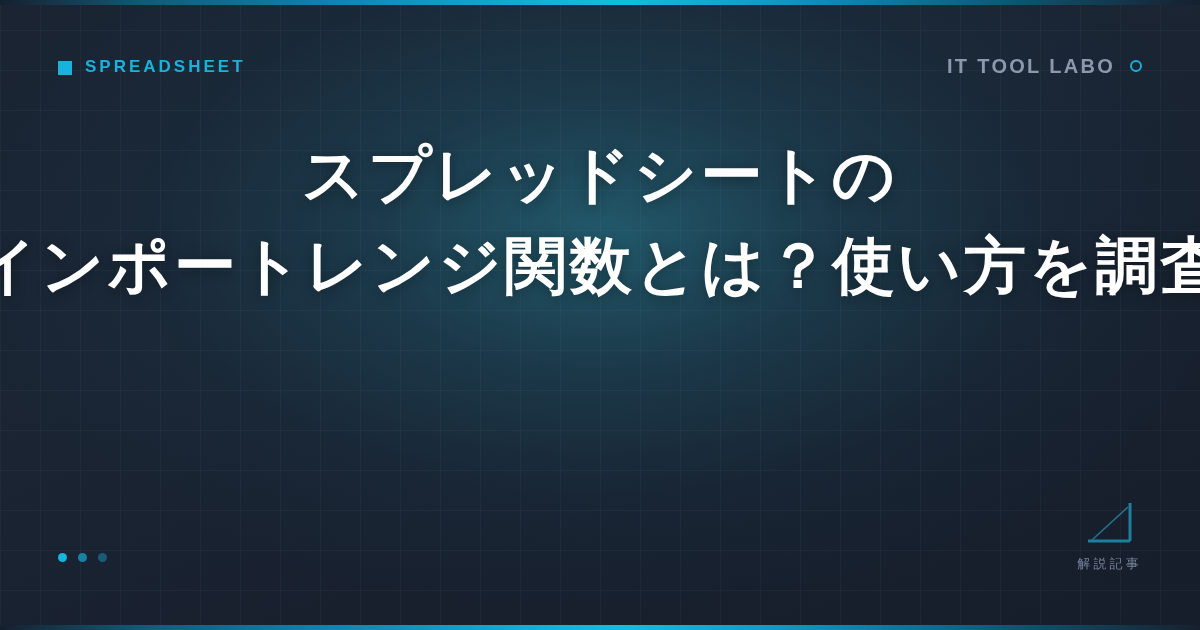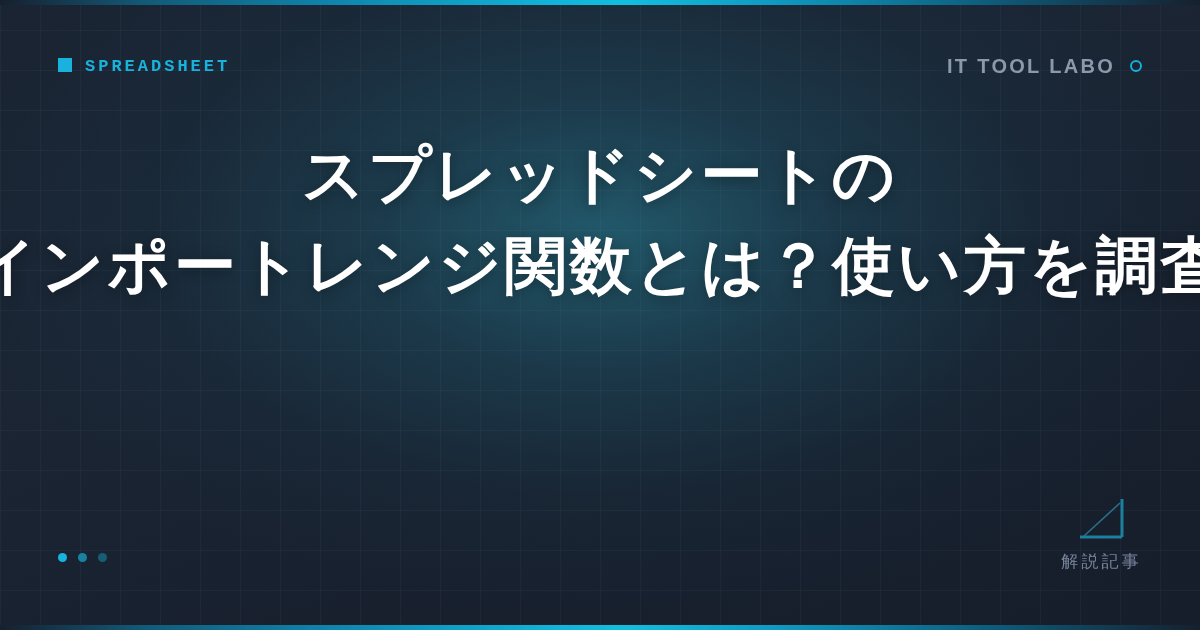"SPREADSHEET" #brand { align-items: flex-start -> flex-end; font-family: Liberation Mono, monospace -> none }
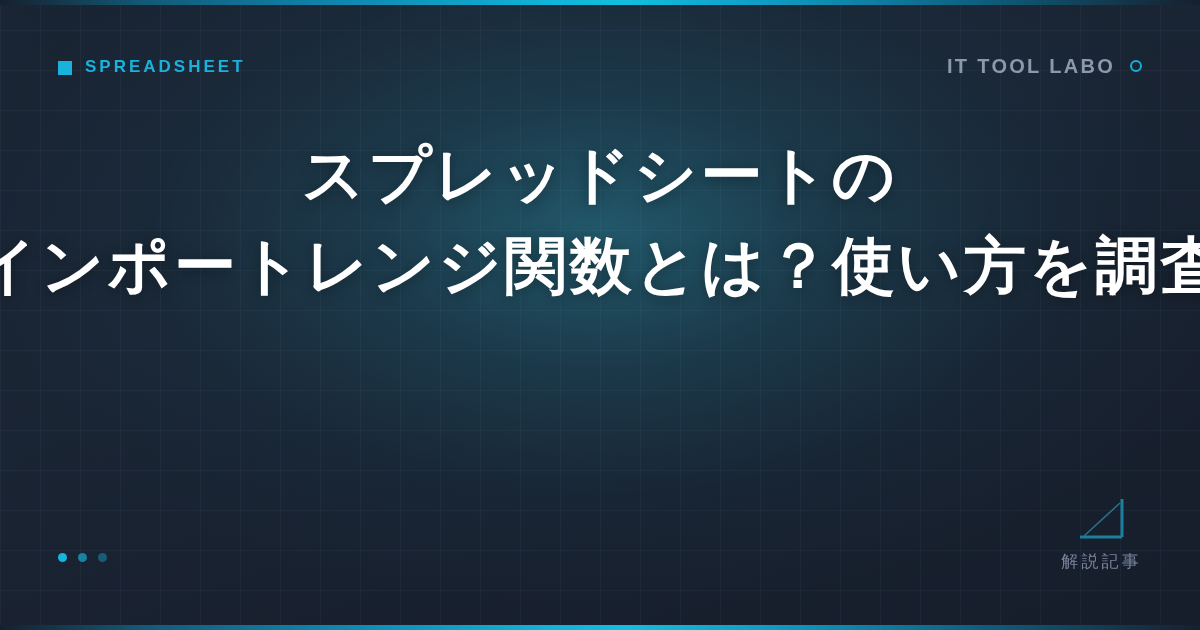"解説記事" #badge-label { font-size: 17px -> 13px }
